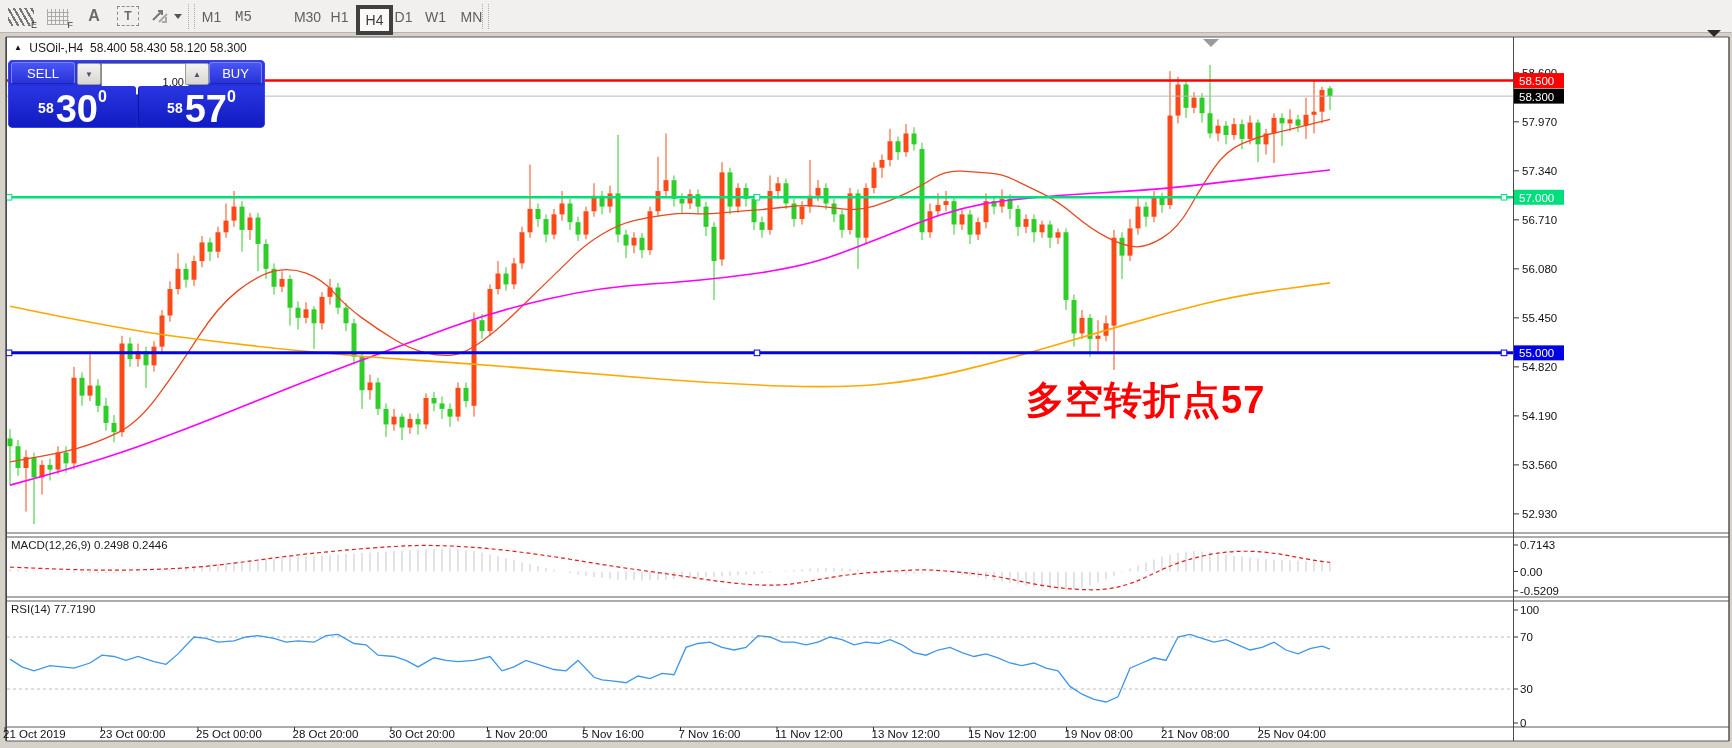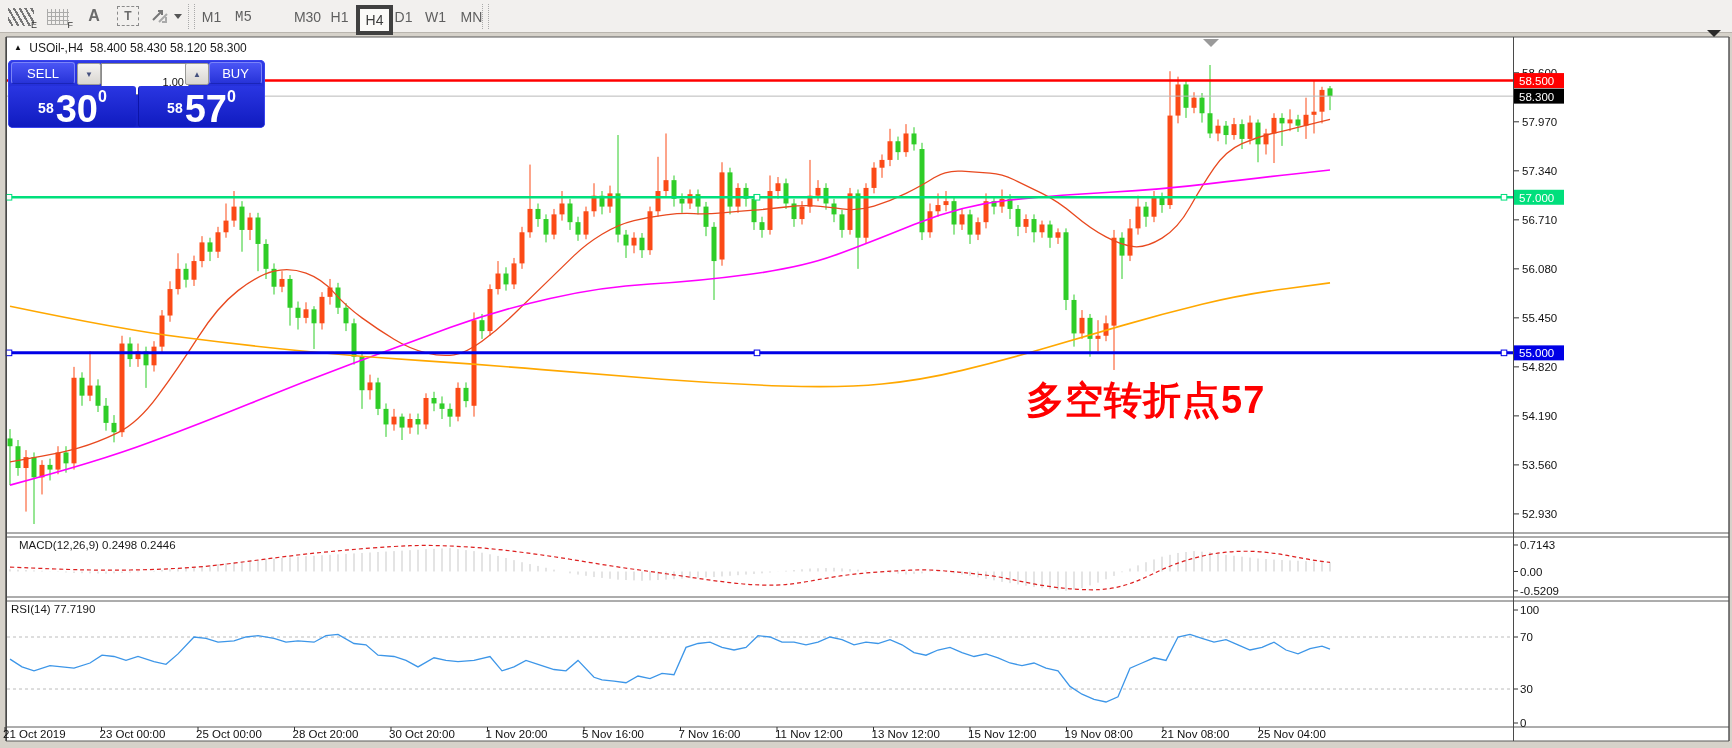"MACD(12,26,9) 0.2498 0.2446" div.pane-label { margin-left: 8px -> none }
